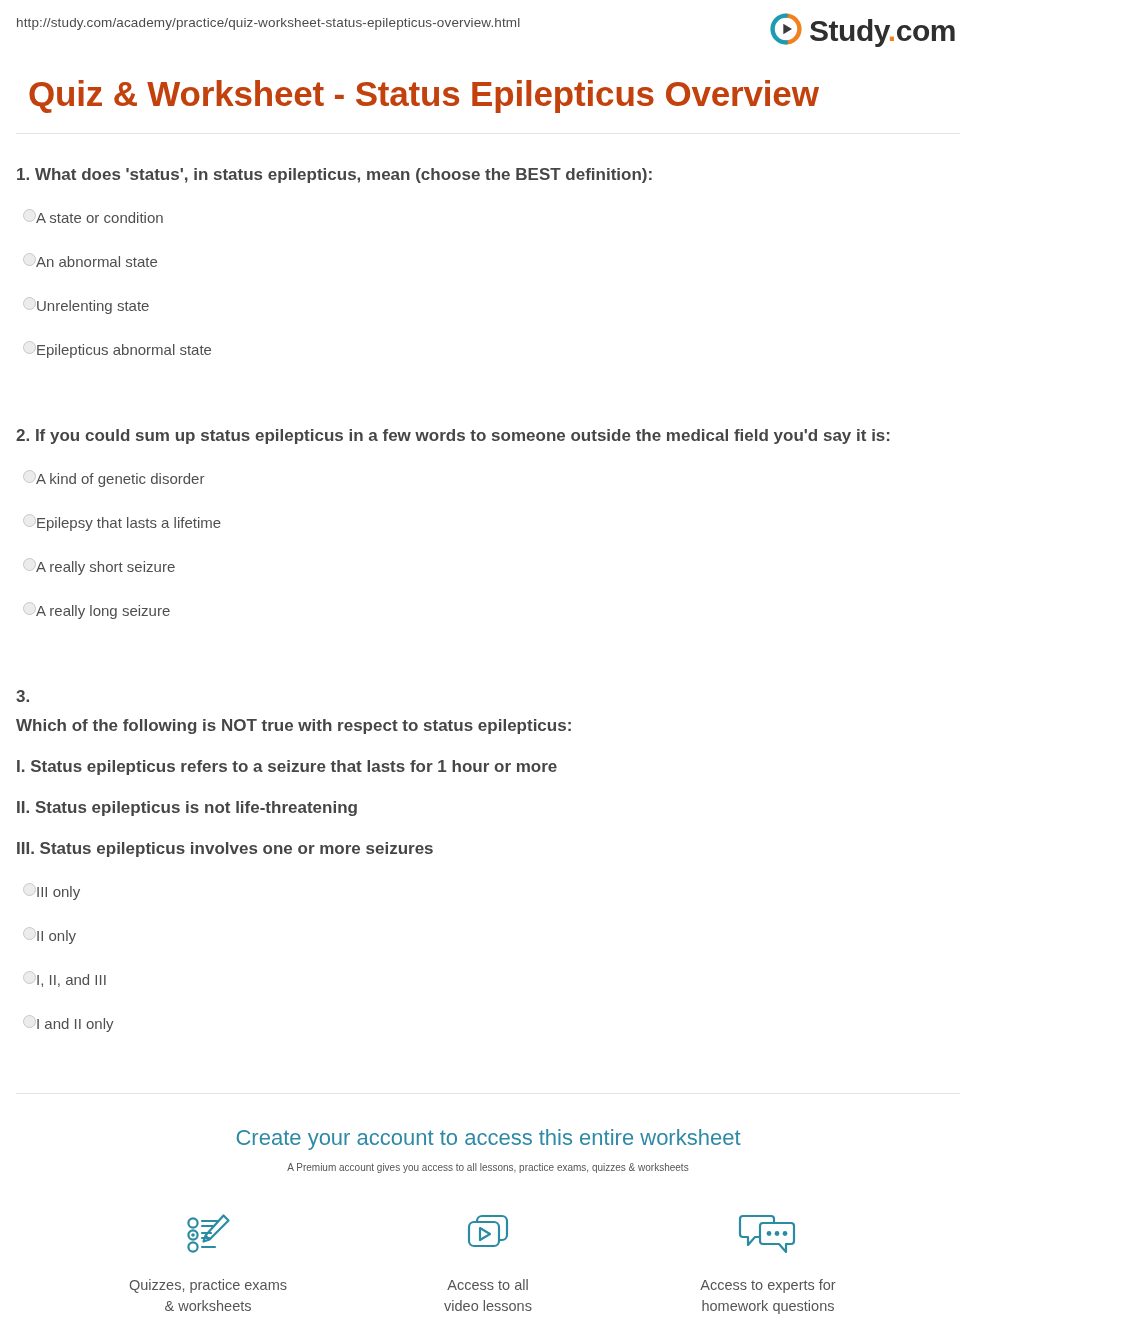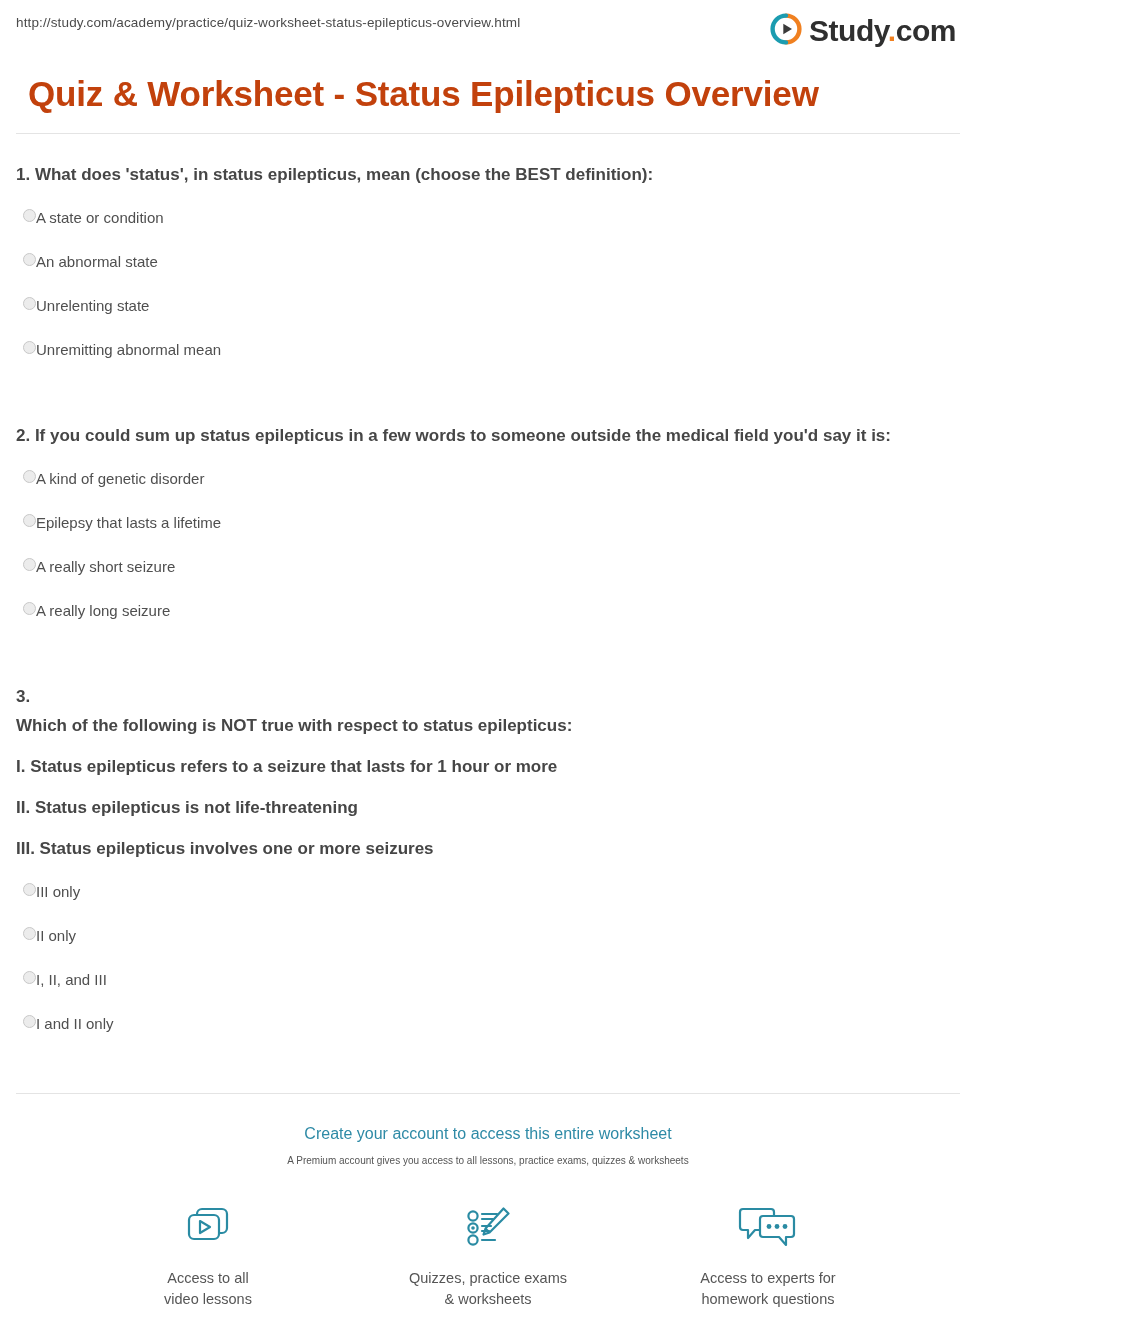"Unremitting abnormal mean" span.option-label { text: Unremitting abnormal mean -> Epilepticus abnormal state }
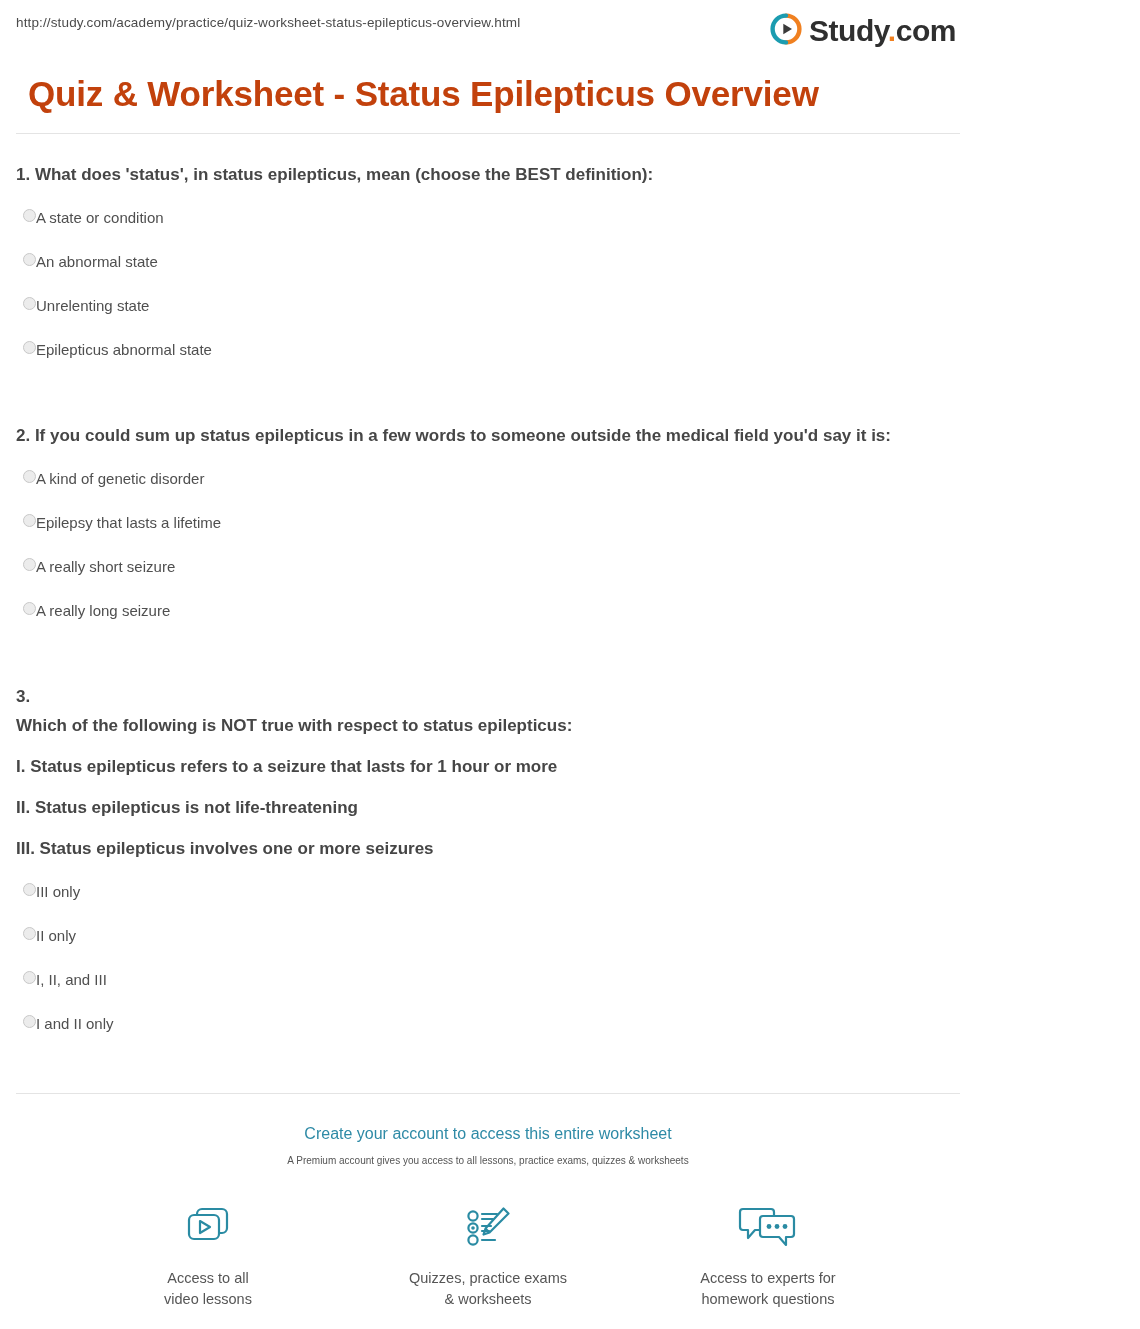"Create your account to access" .promo-headline { font-size: 16px -> 22px }
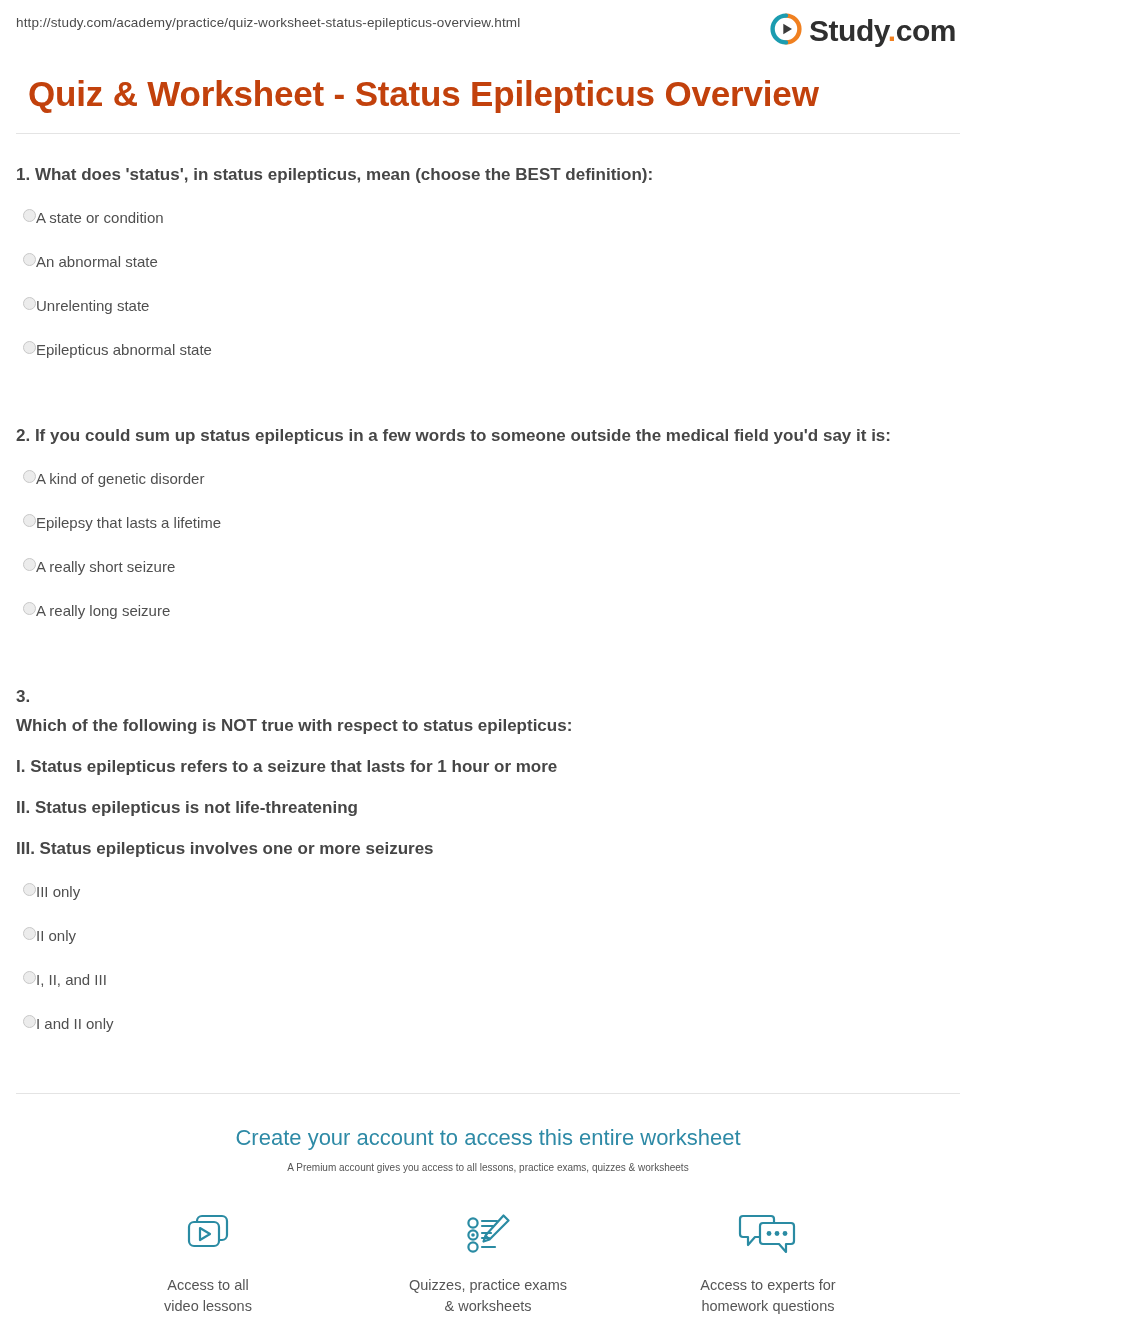"Access to all" div.perk { order: before "Quizzes, practice exams" -> after "Quizzes, practice exams" }
